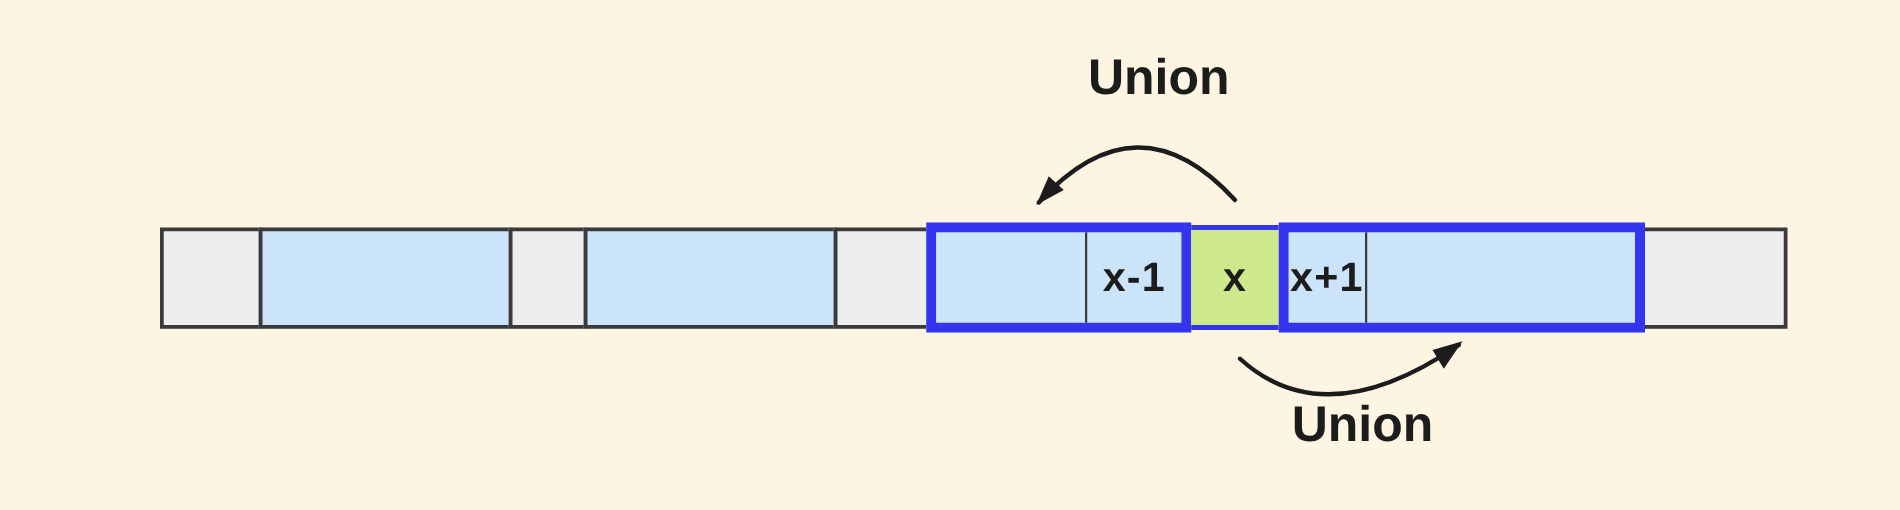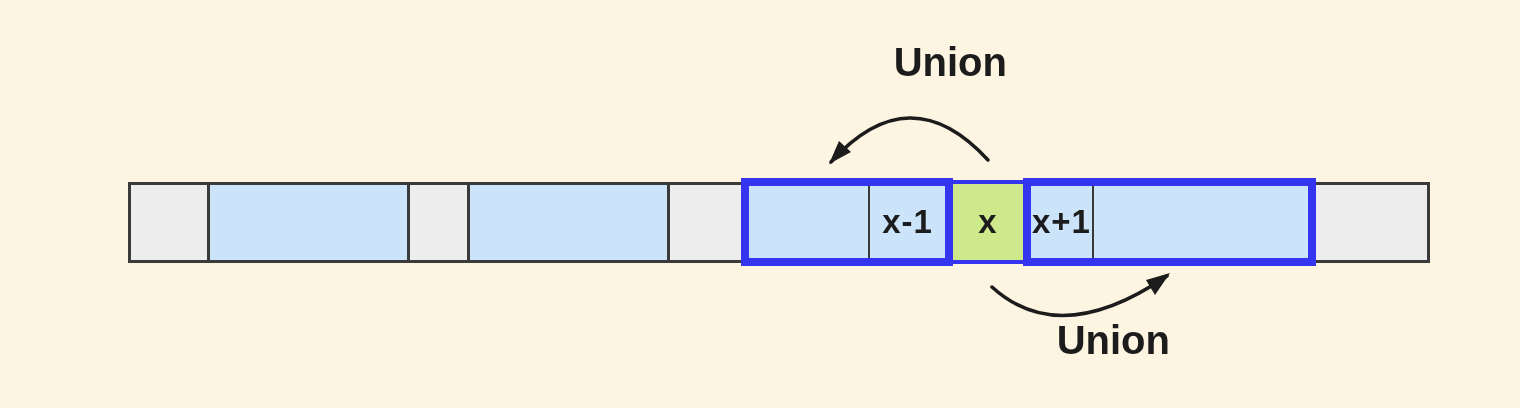"Union" .union-label { text-align: right -> center }
